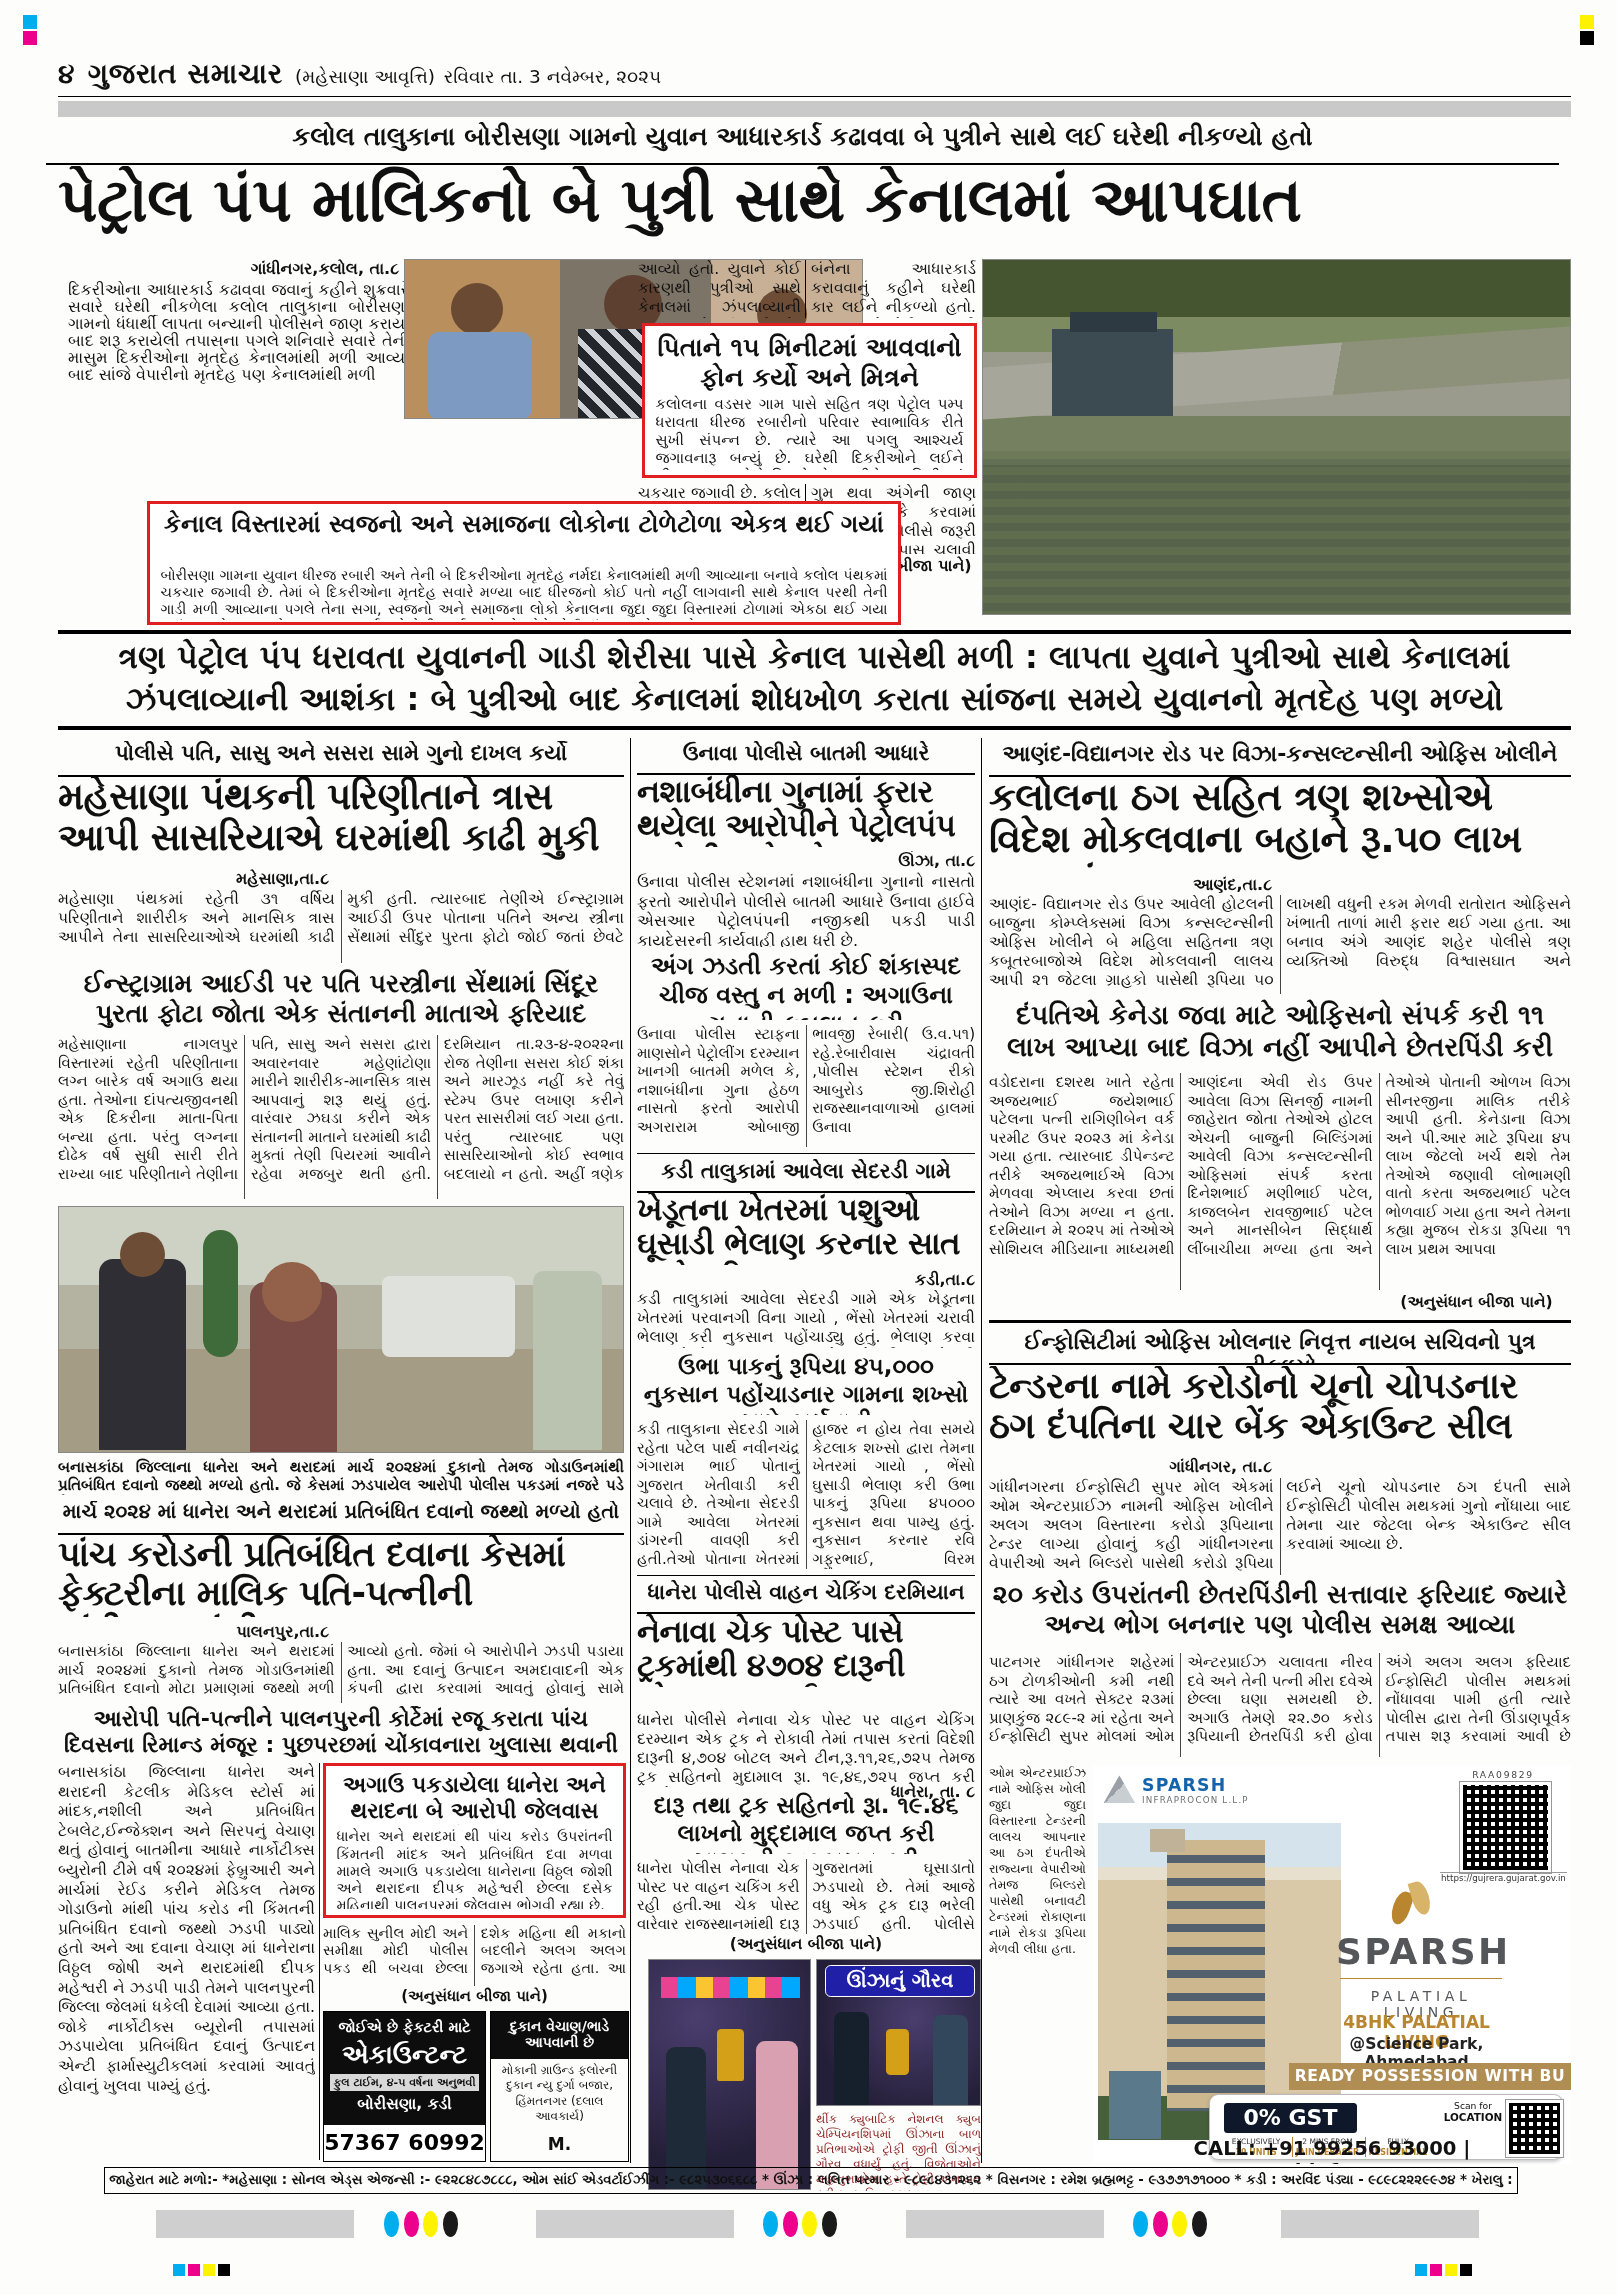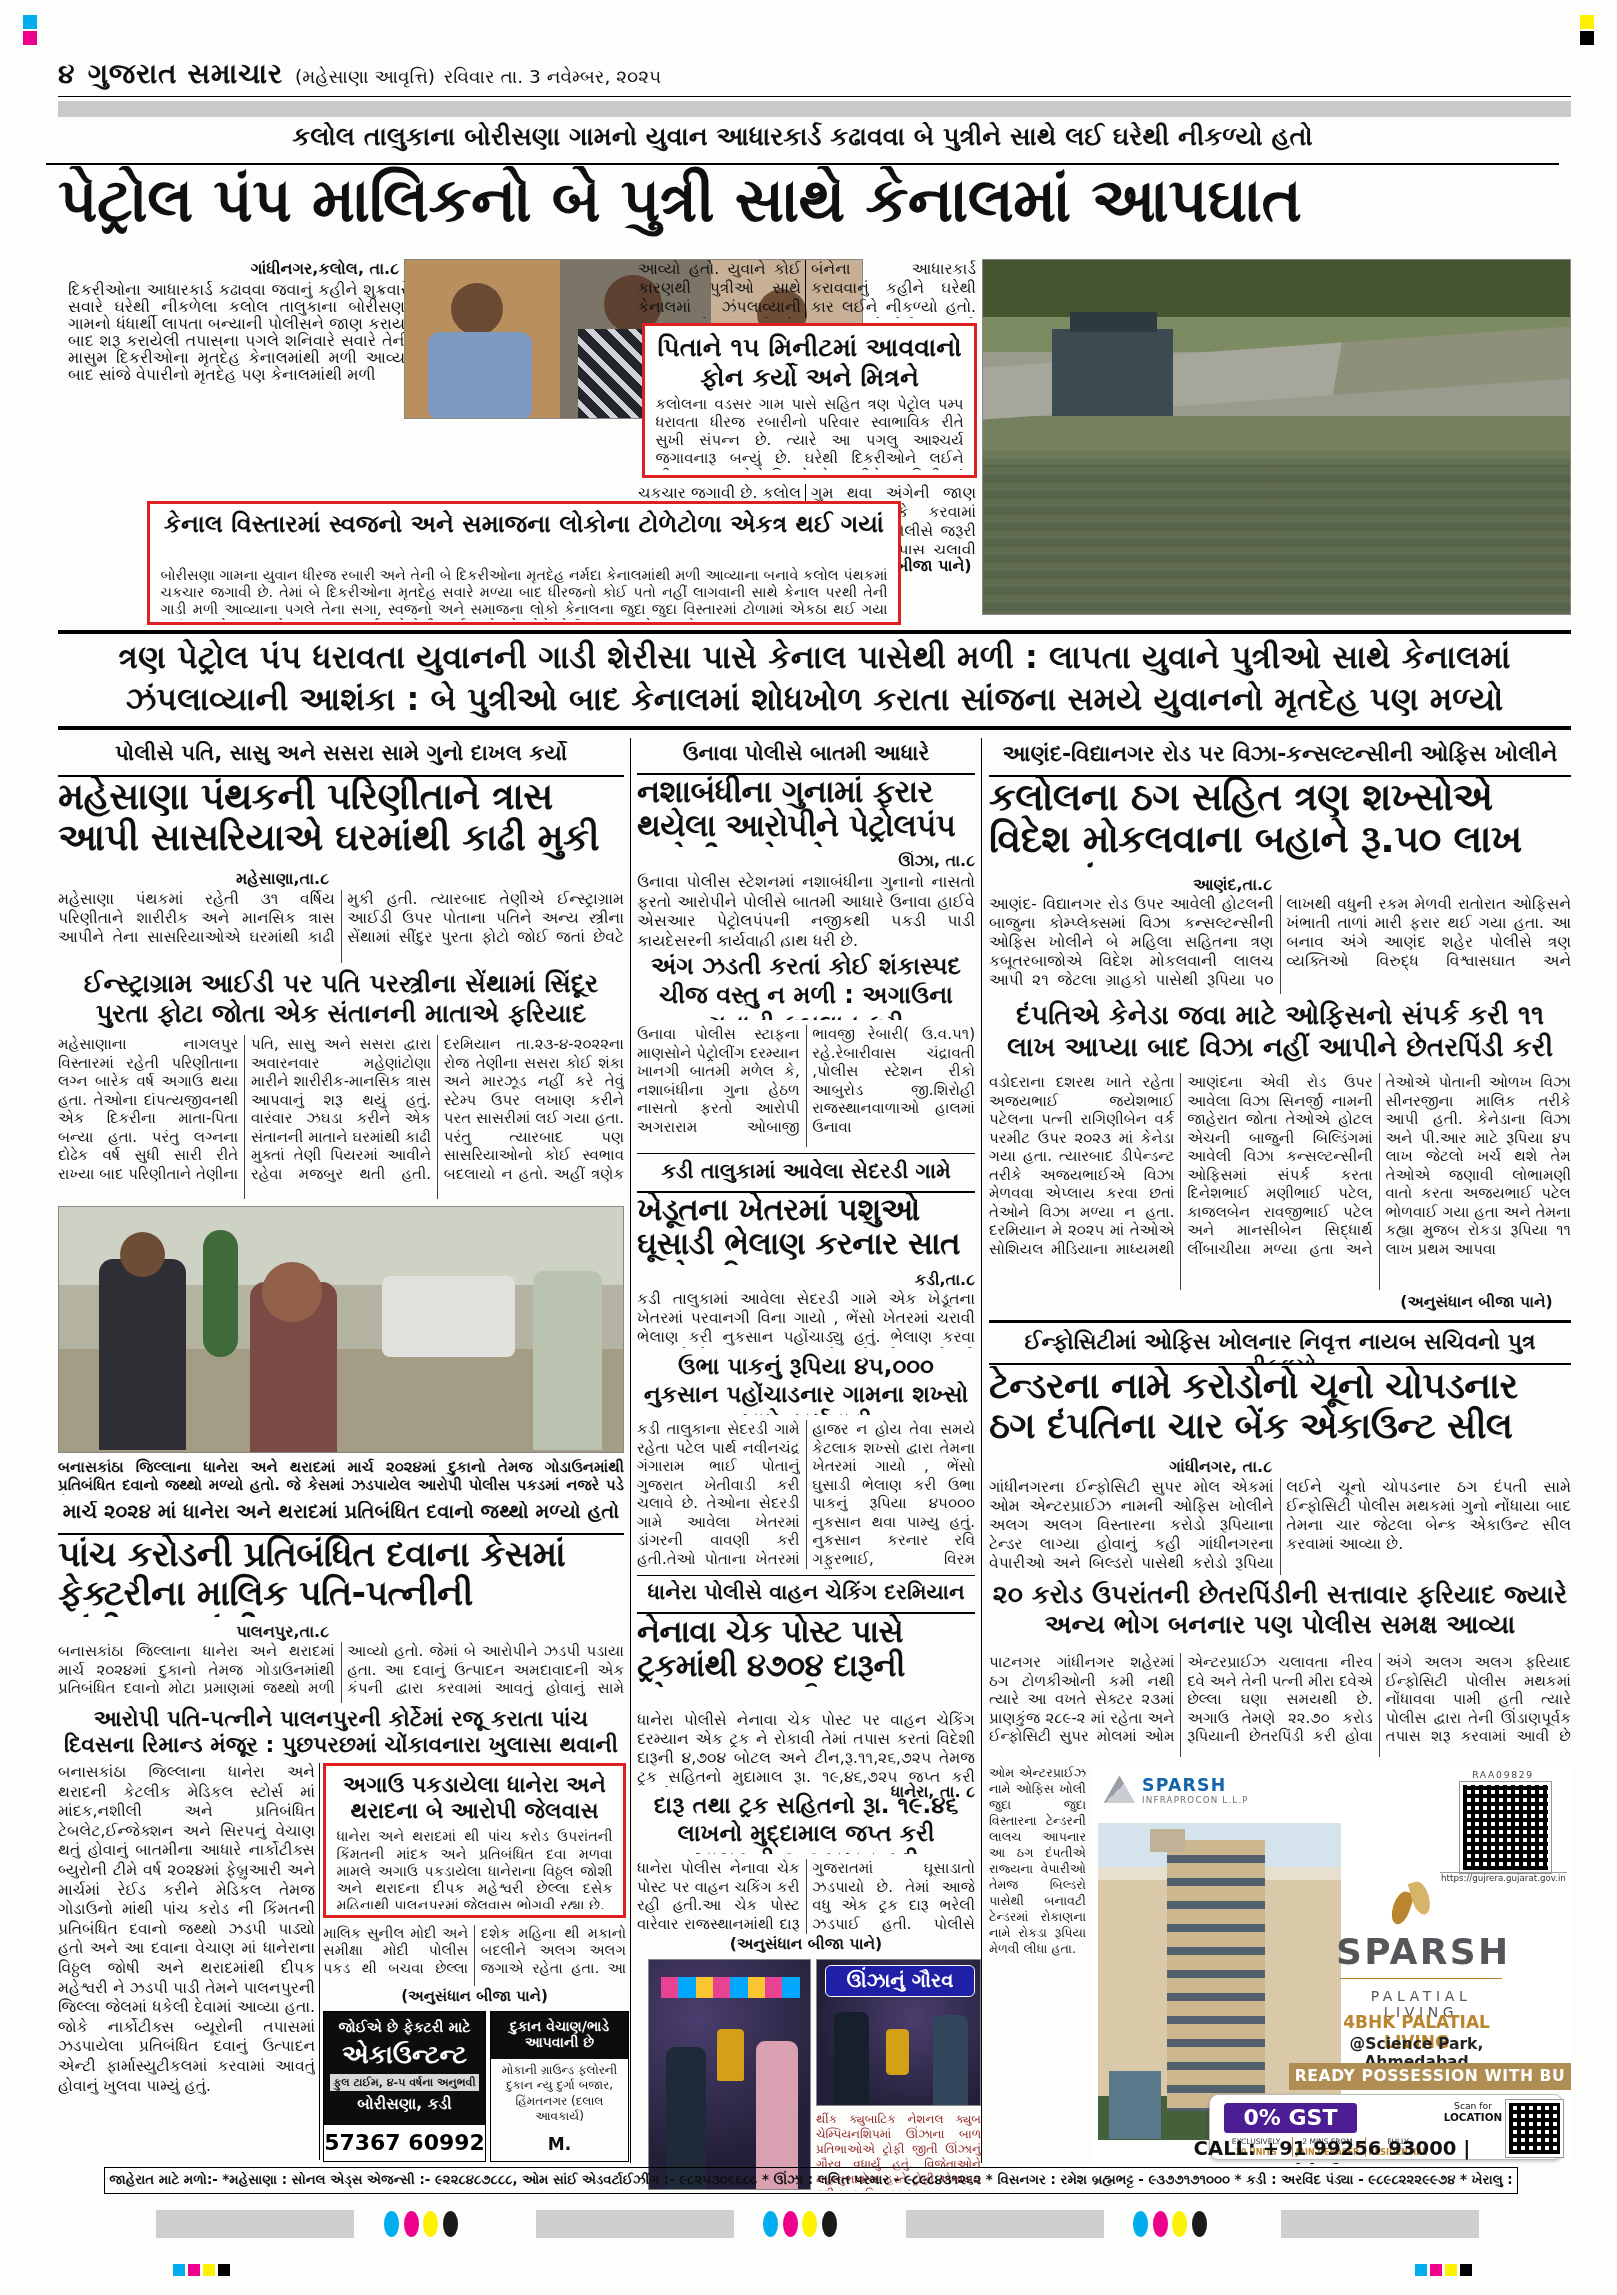"0% GST" div.abs { background: #4c1d95 -> #0f172a }
